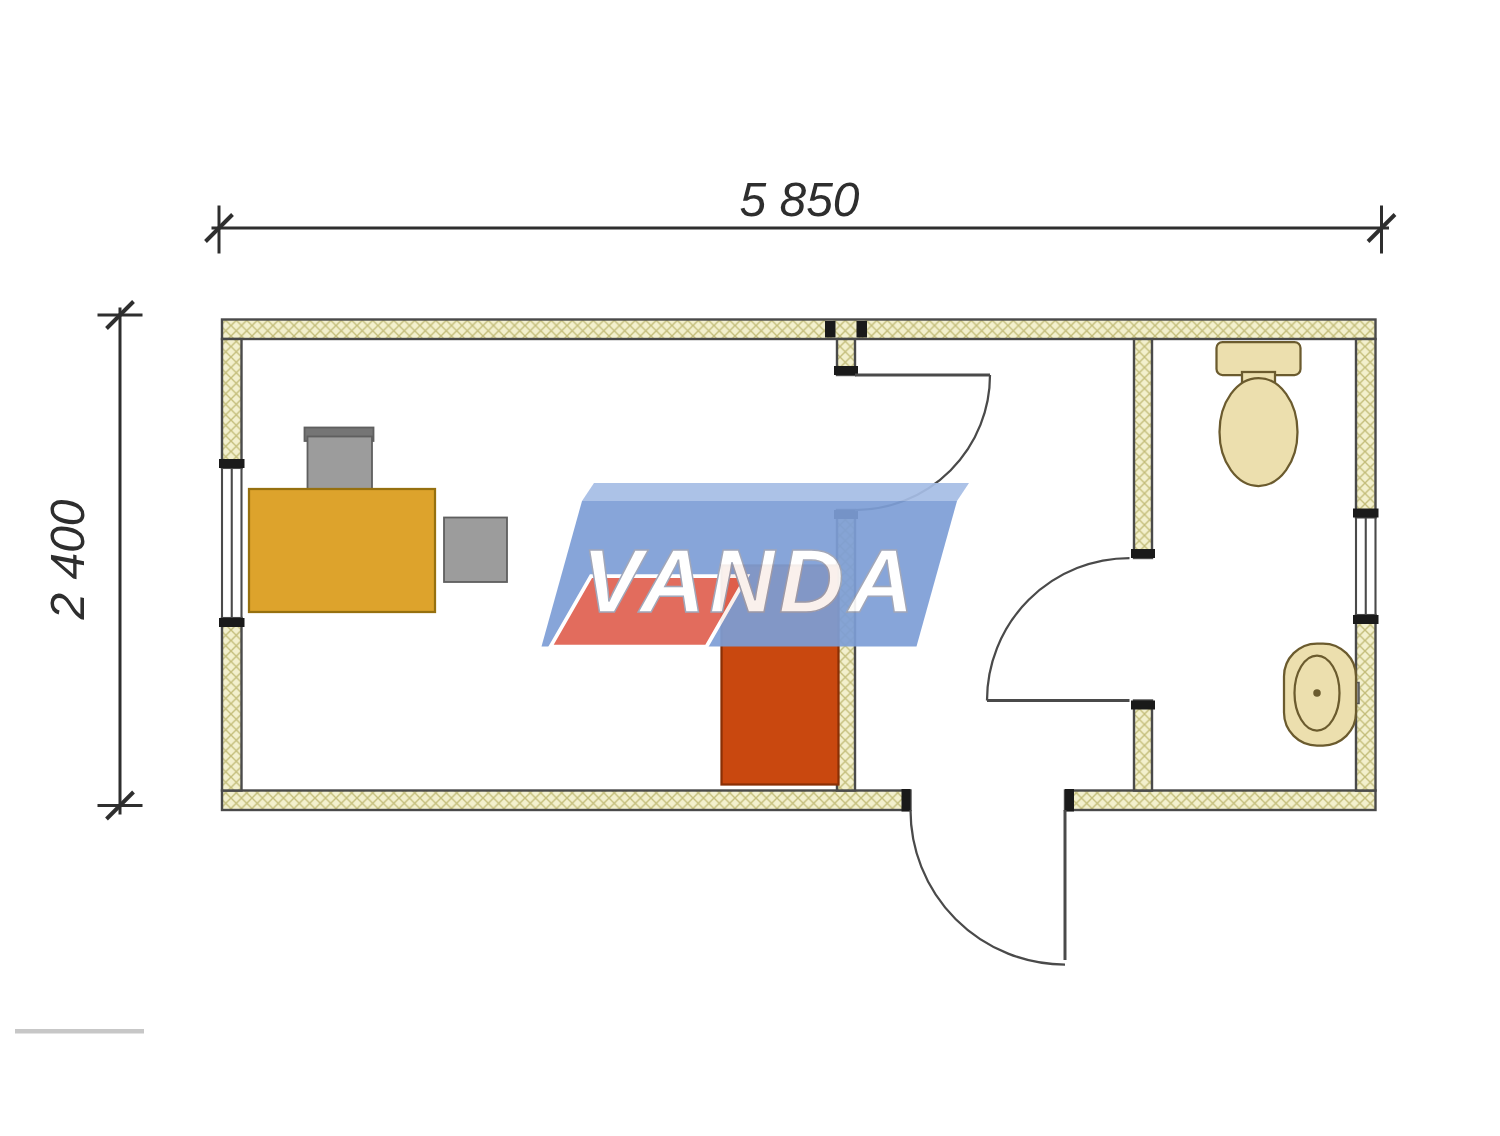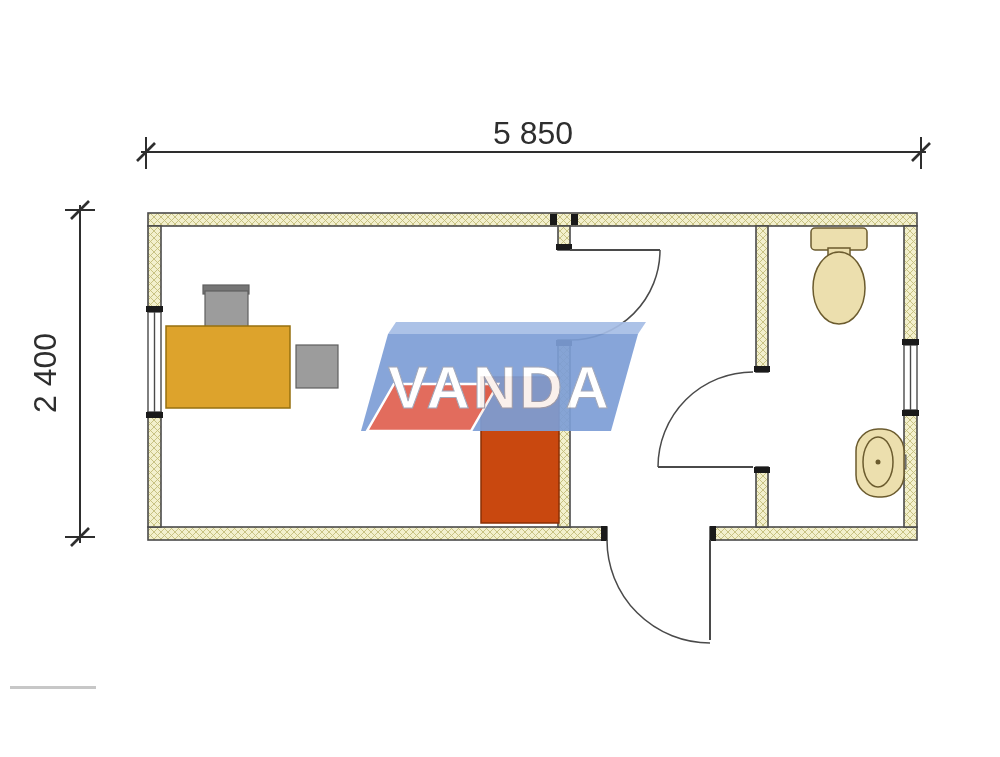"5 850" .stage { font-style: none -> italic }
